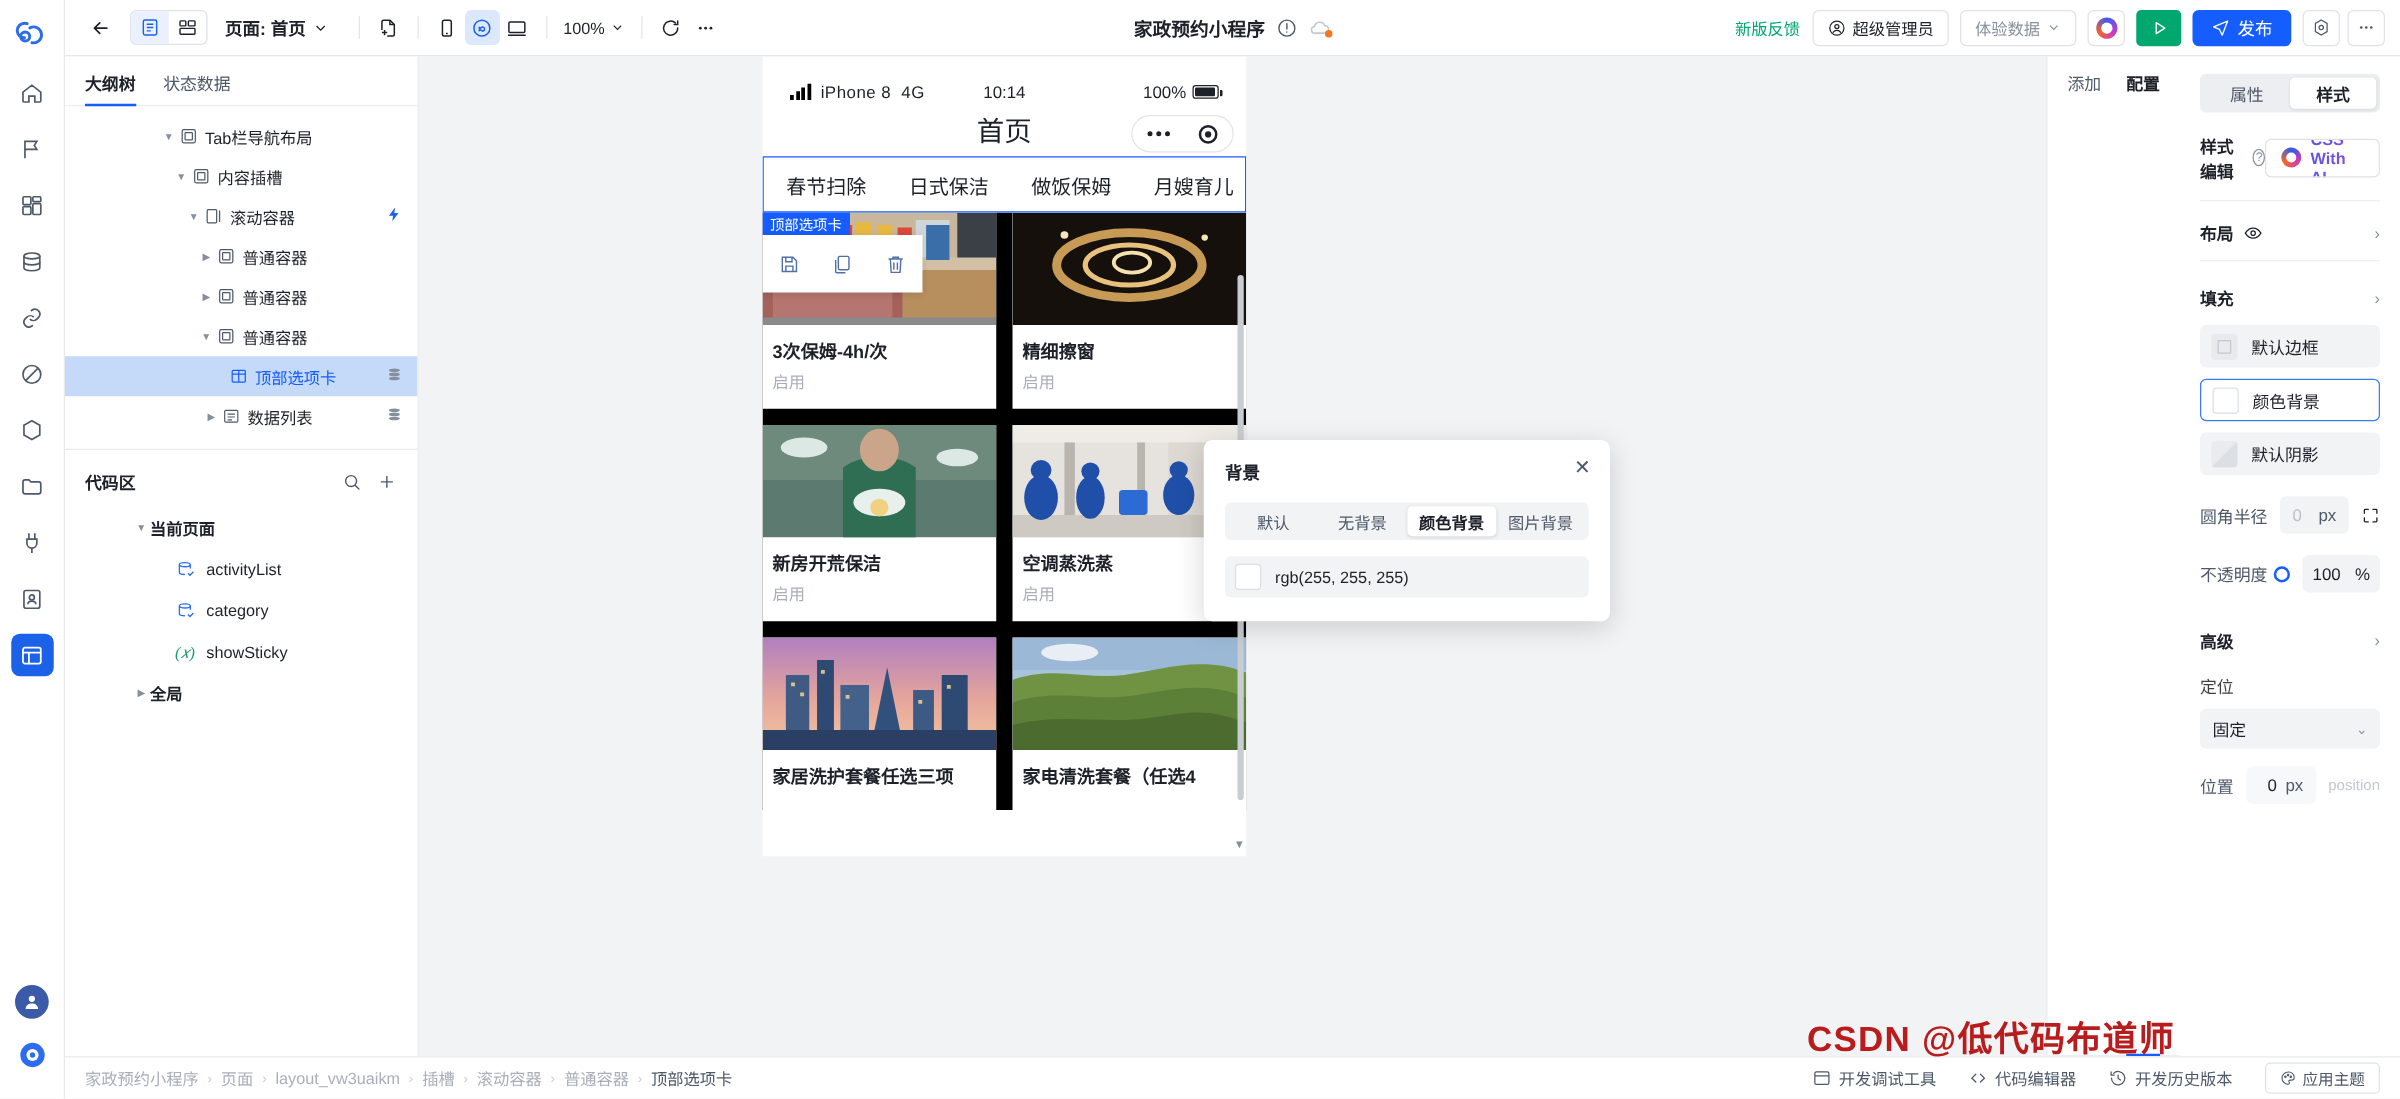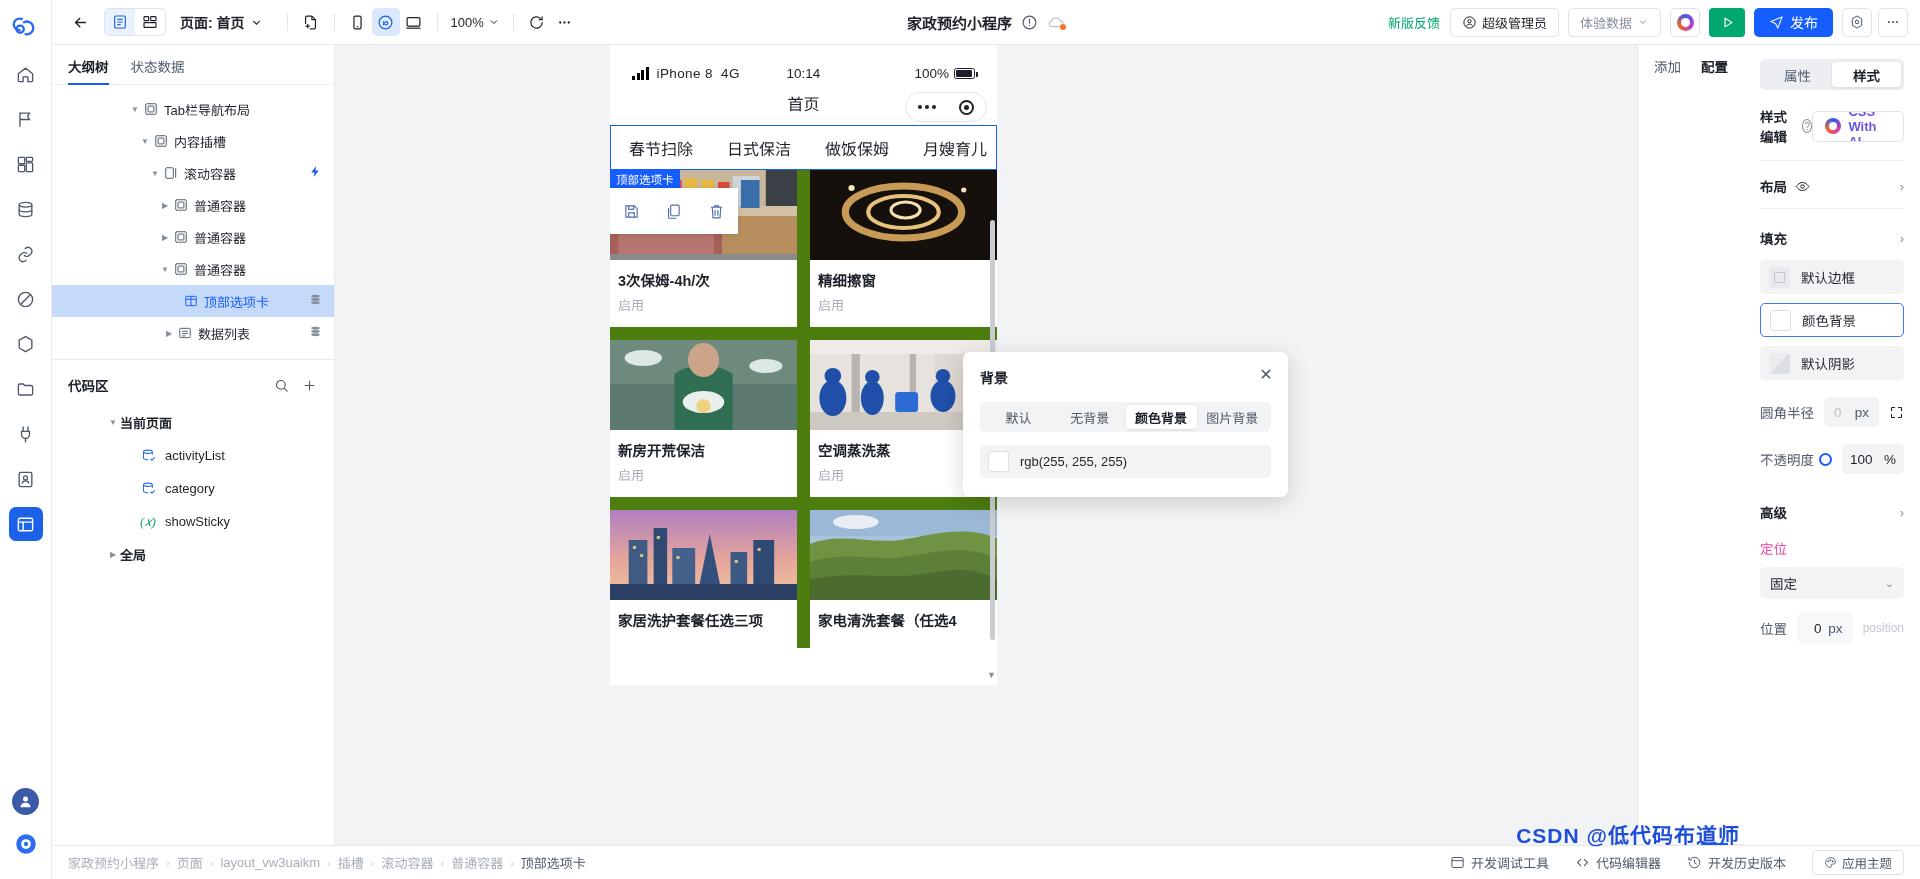"首页" .navbar { font-size: 16px -> 22px }
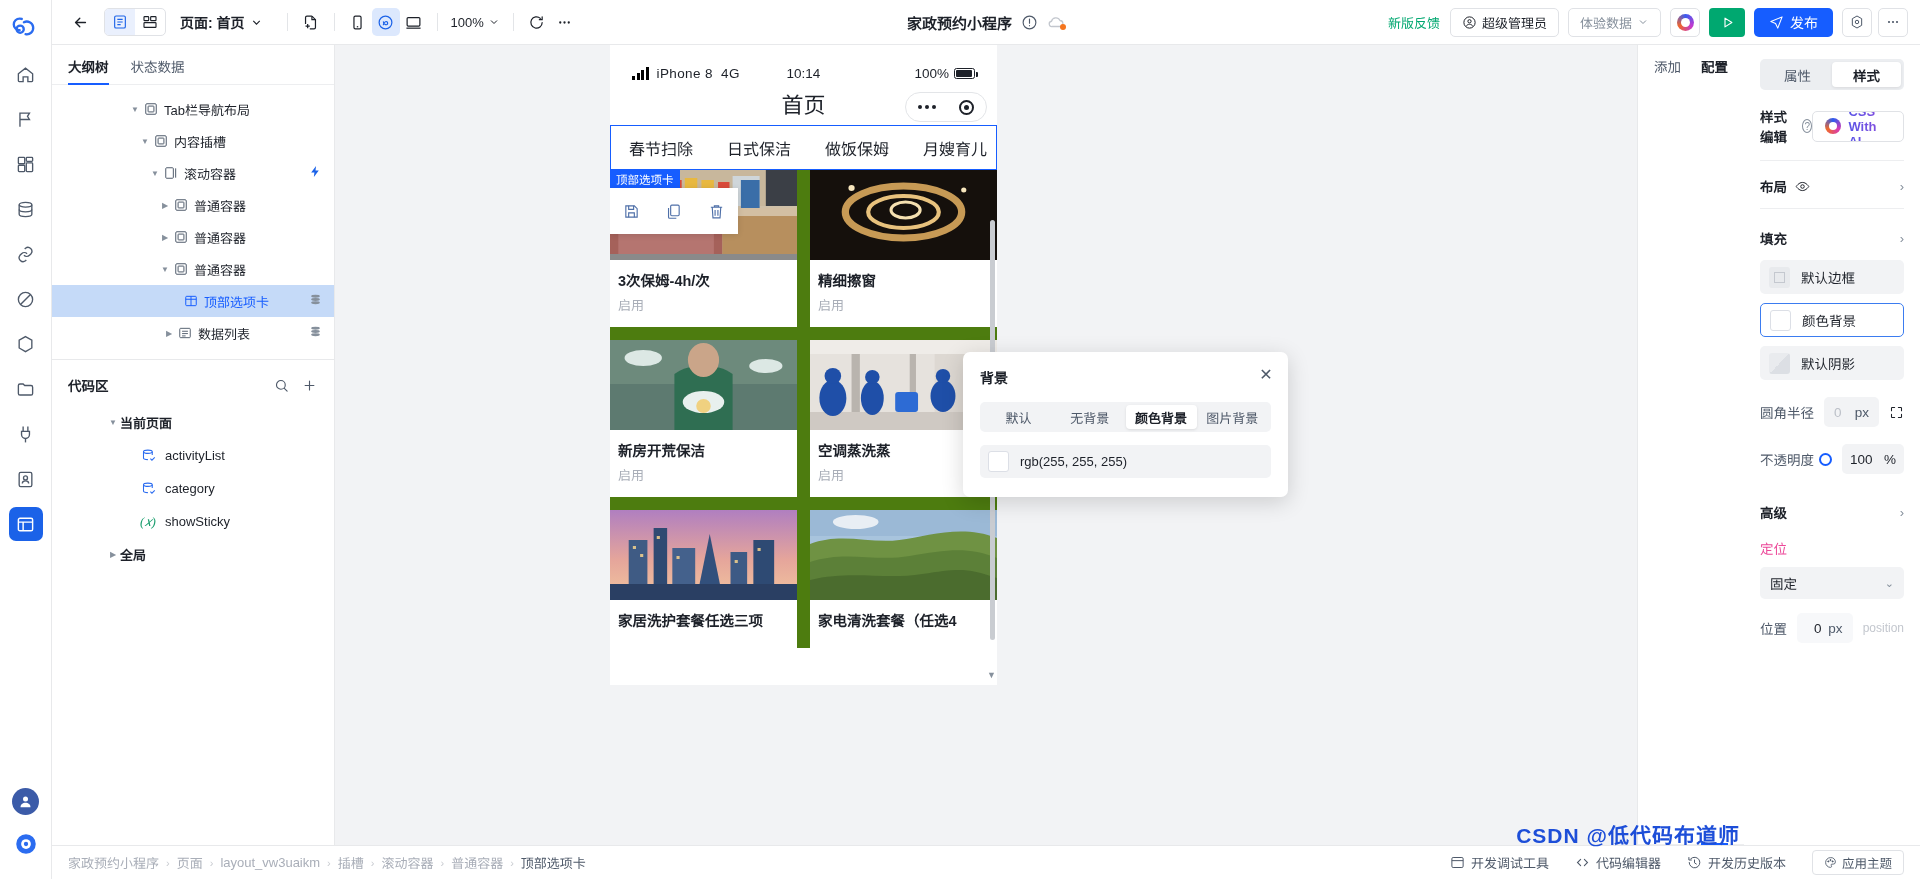"3次保姆-4h/次" .cardgrid { background: #4d7c0f -> #000000 }
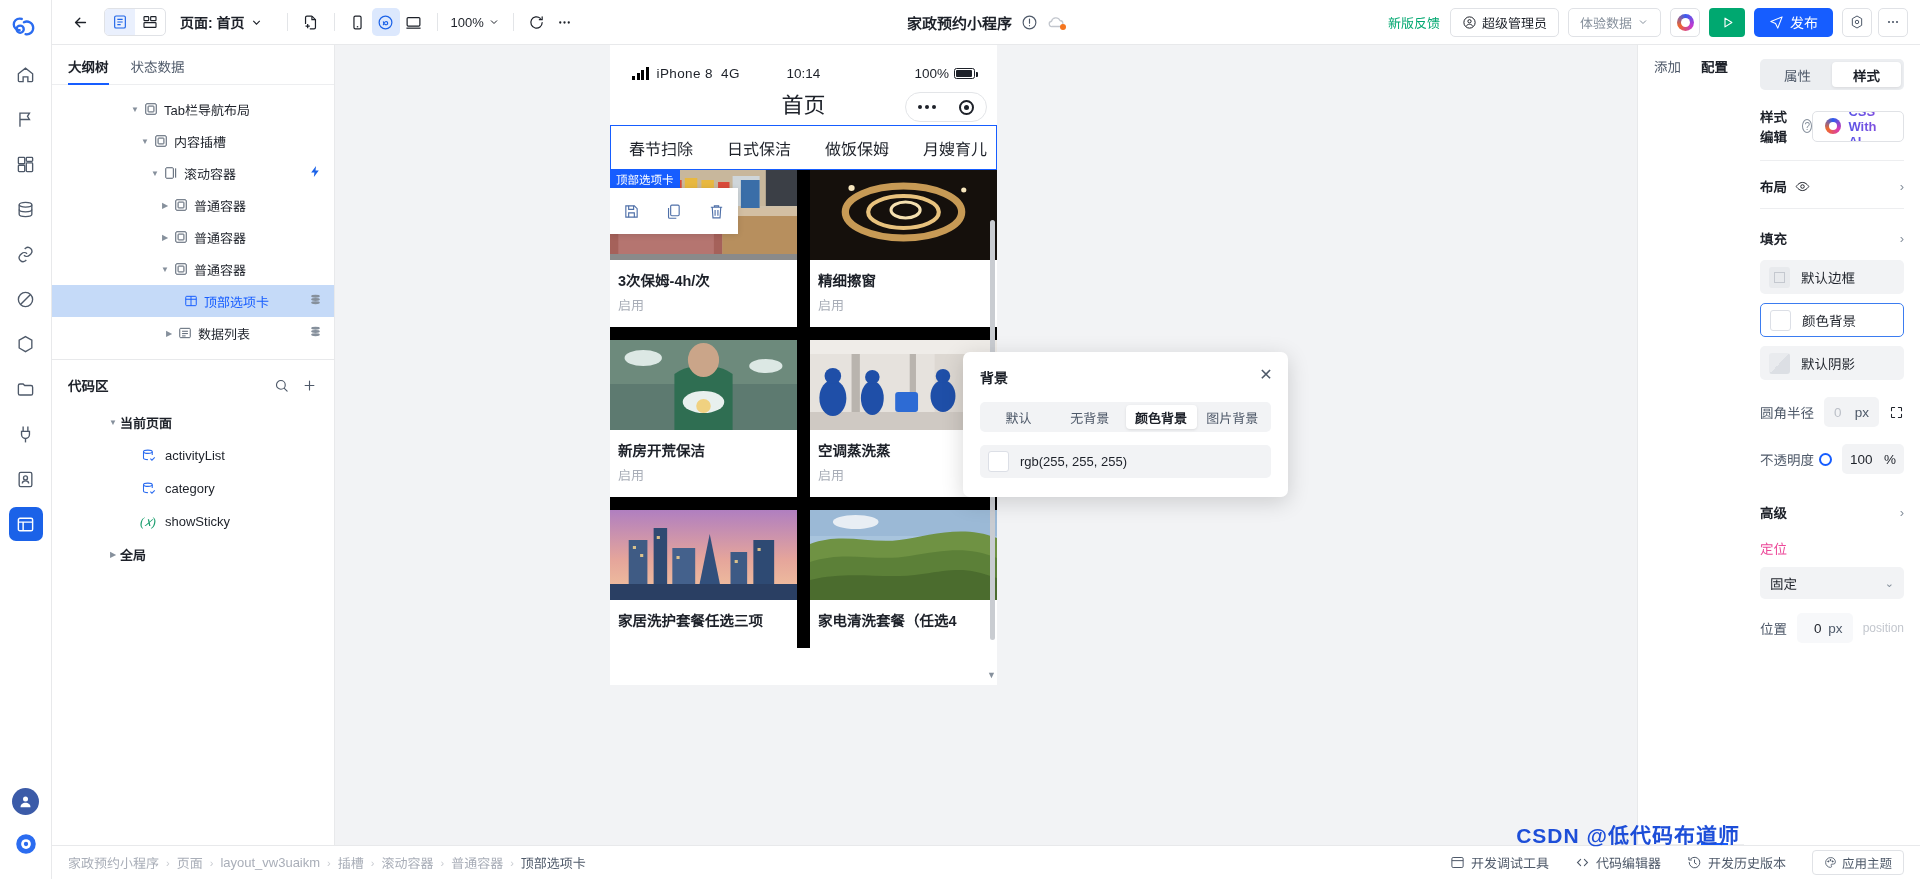"定位" .pos-label { color: #ec4899 -> #404040 }
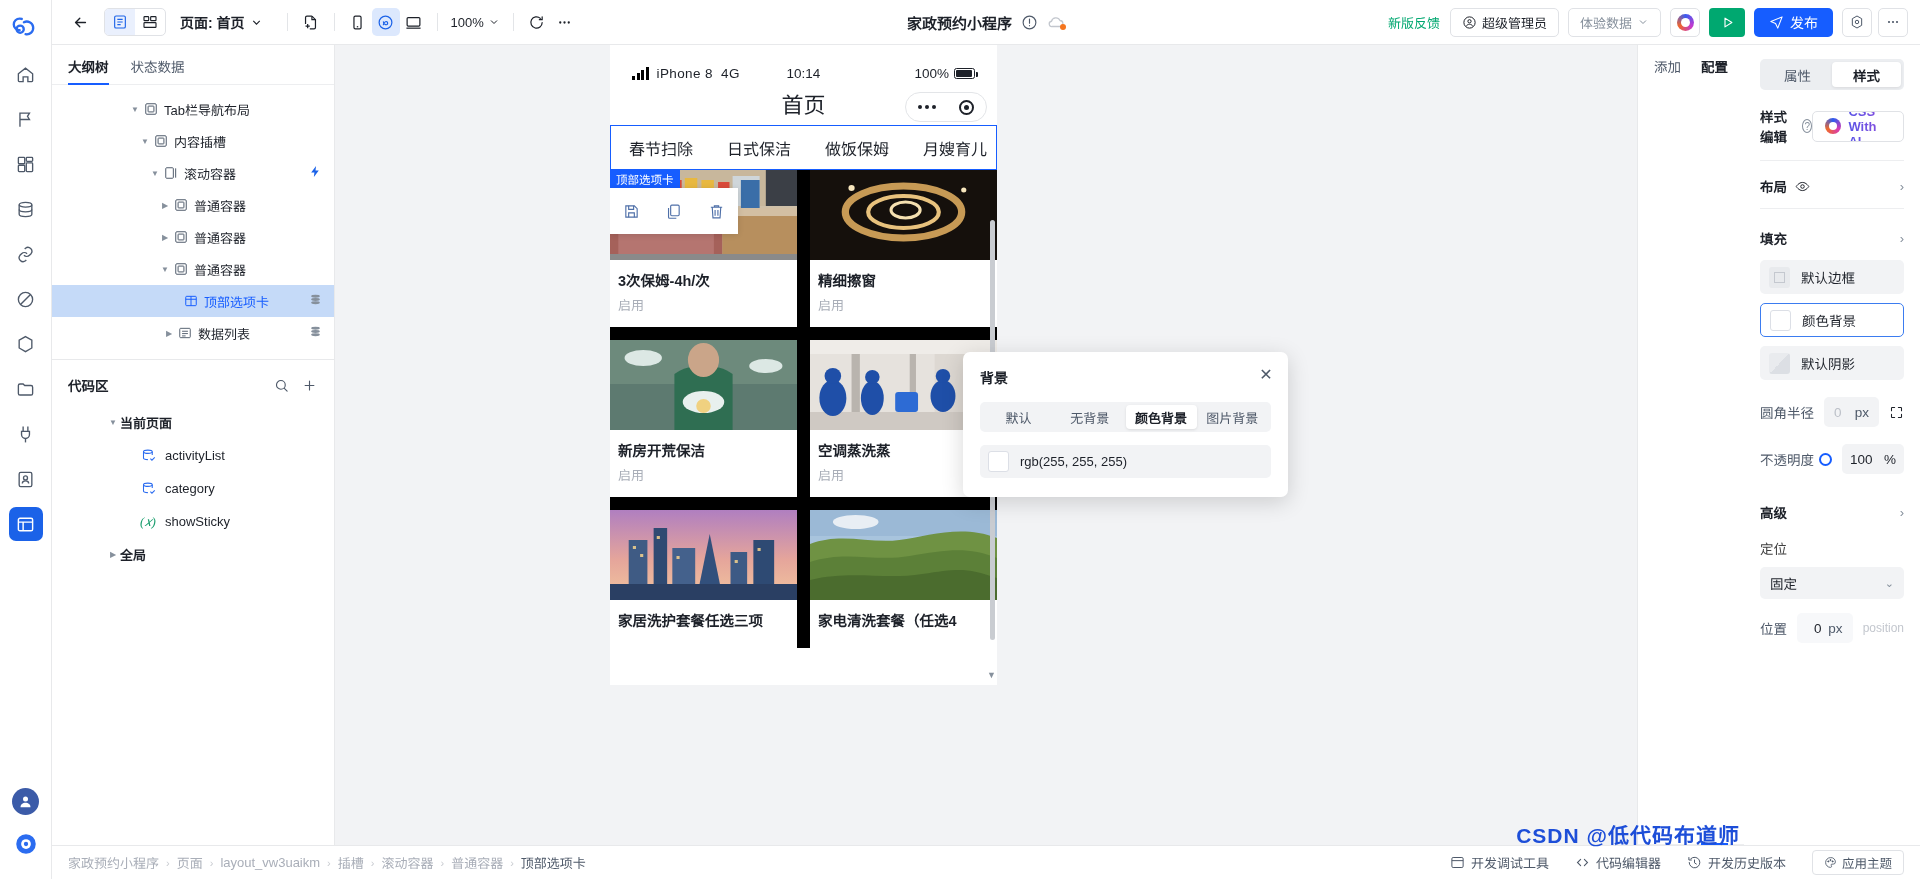"CSDN @低代码布道师" .watermark { color: #1d4ed8 -> #b91c1c; font-size: 21px -> 28px }
